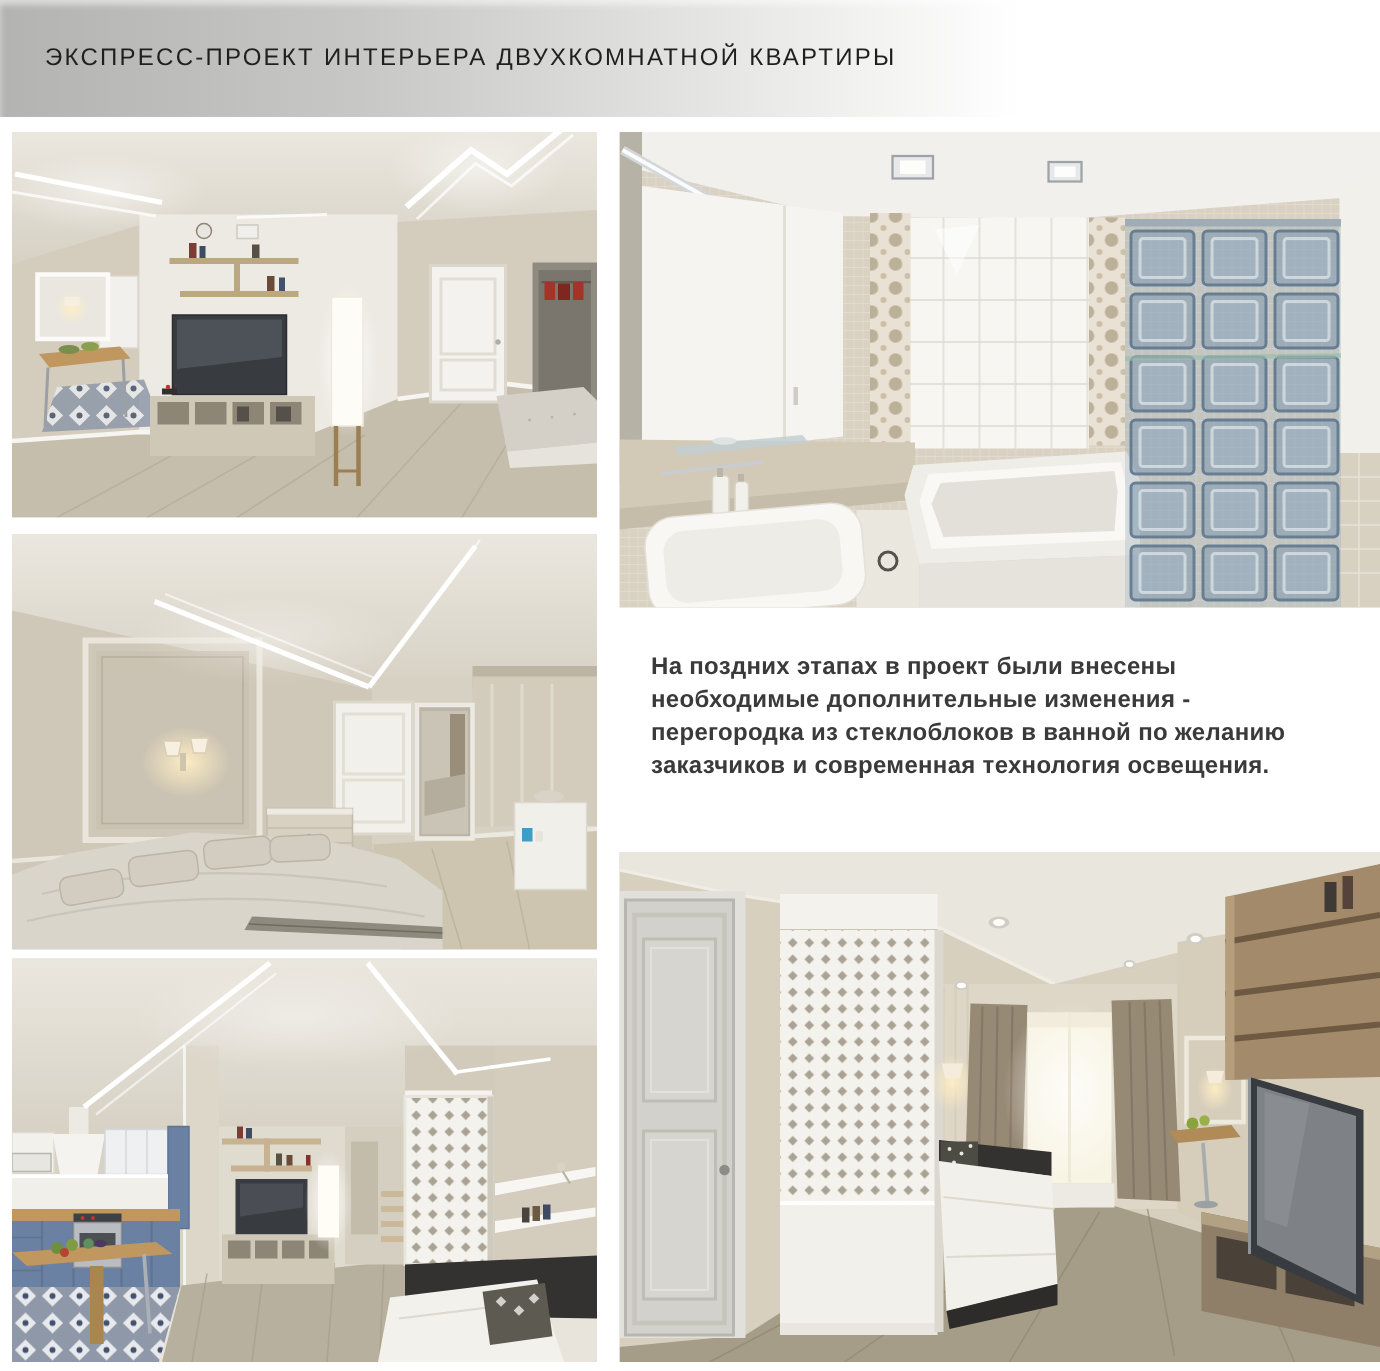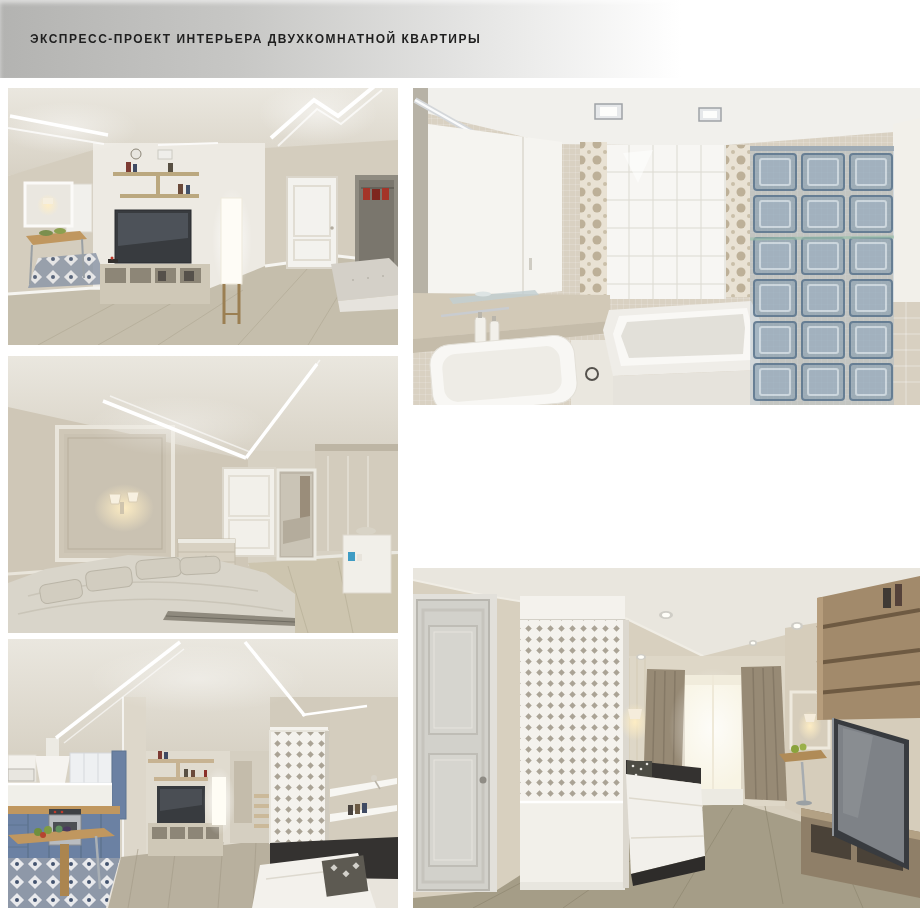"ЭКСПРЕСС-ПРОЕКТ ИНТЕРЬЕРА ДВУХКОМНАТНОЙ" .page-title { font-size: 12px -> 16px; font-weight: bold -> normal }
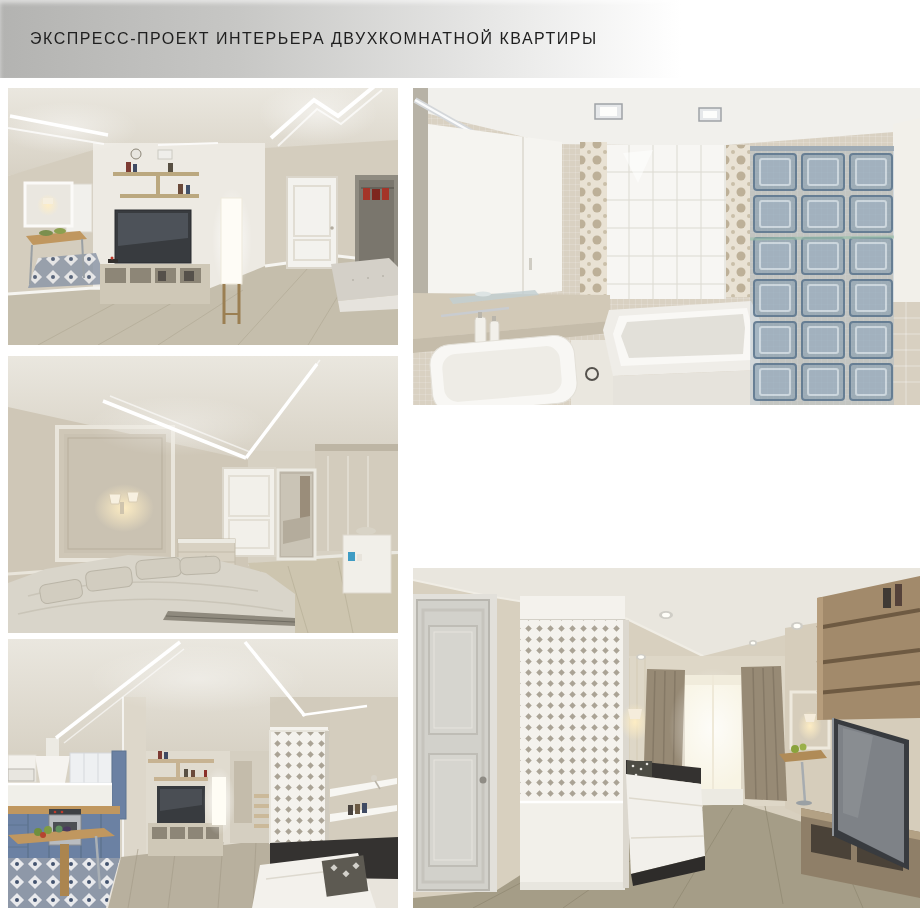"На поздних этапах в проект" div.annotation { html: none -> <div> <div>На поздних этапах в проект были внесены</div> <div>необходимые дополнительные изменения -</div> <div>перегородка из стеклоблоков в ванной по желанию</div> <div>заказчиков и современная технология освещения.</div> </div> }
